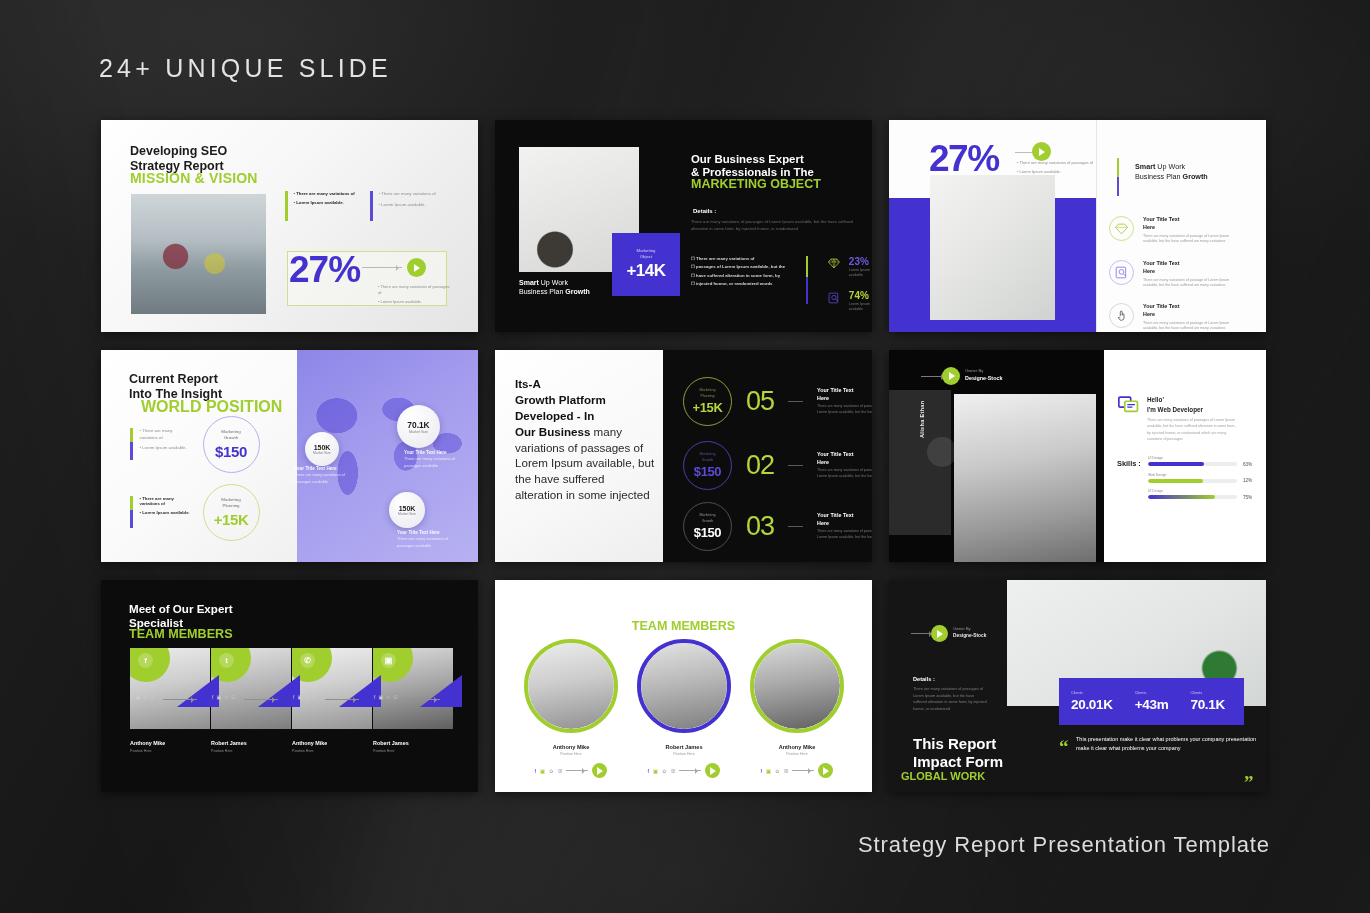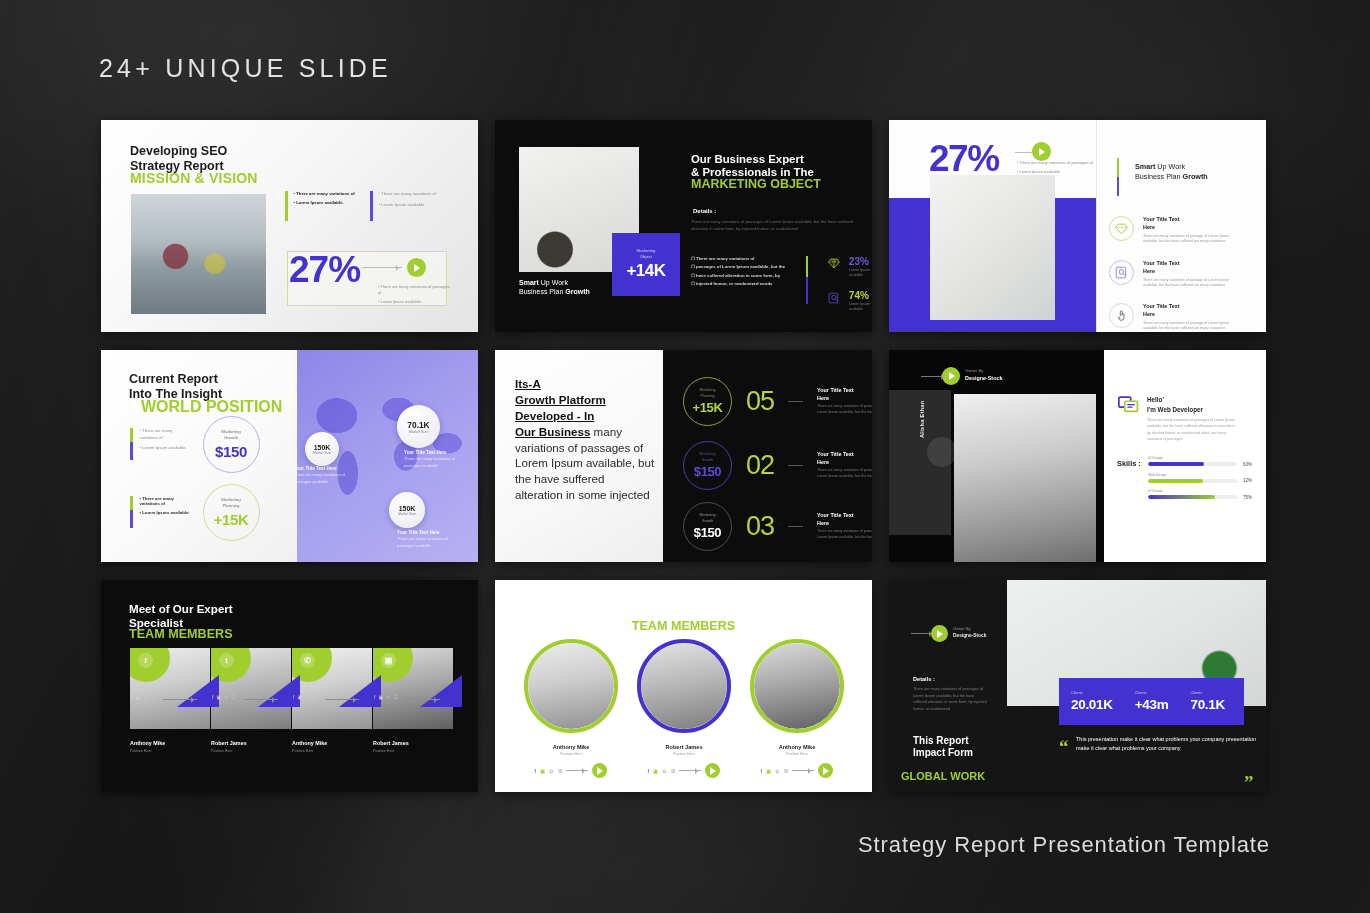"Its-A" .s5 .para b { text-decoration: underline -> none }
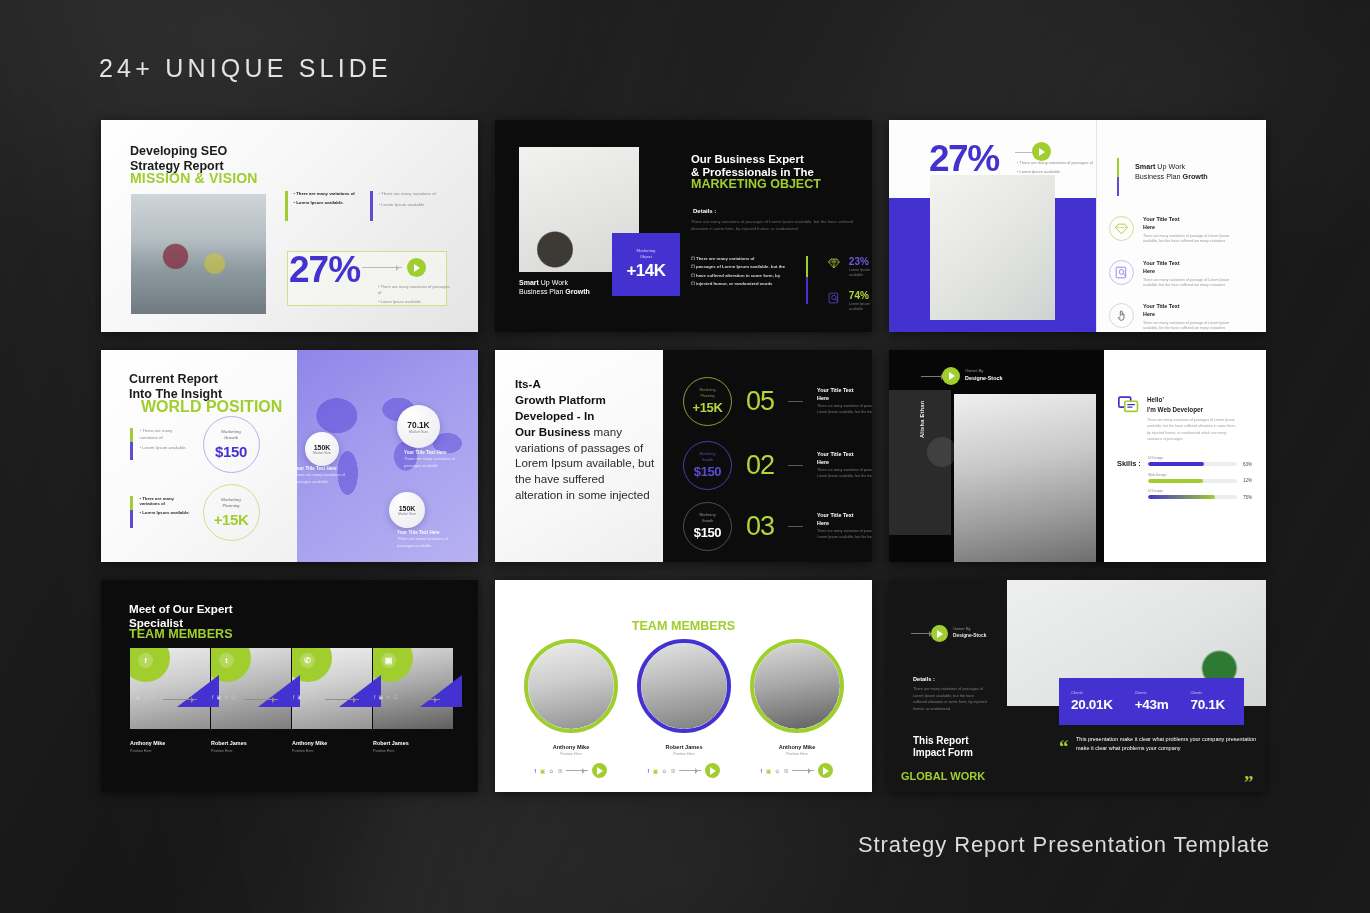"This Report" .s9 .ttl { font-size: 10px -> 15px }
